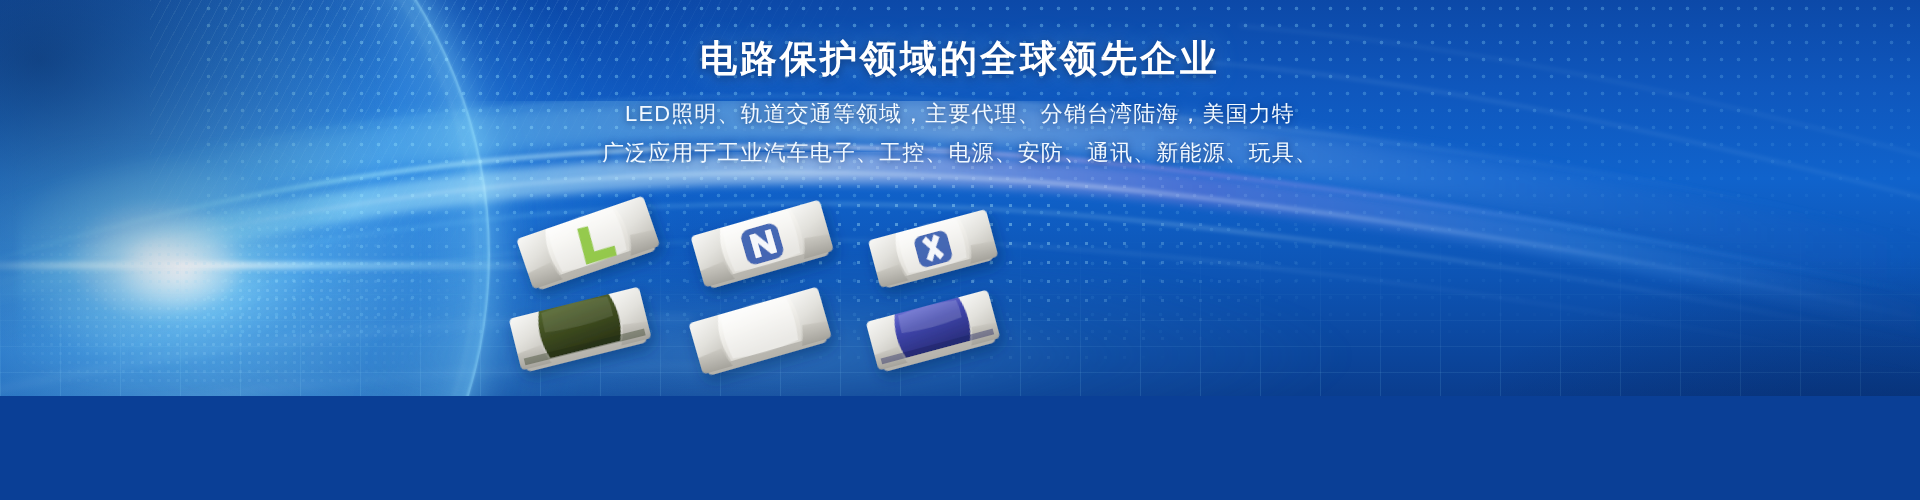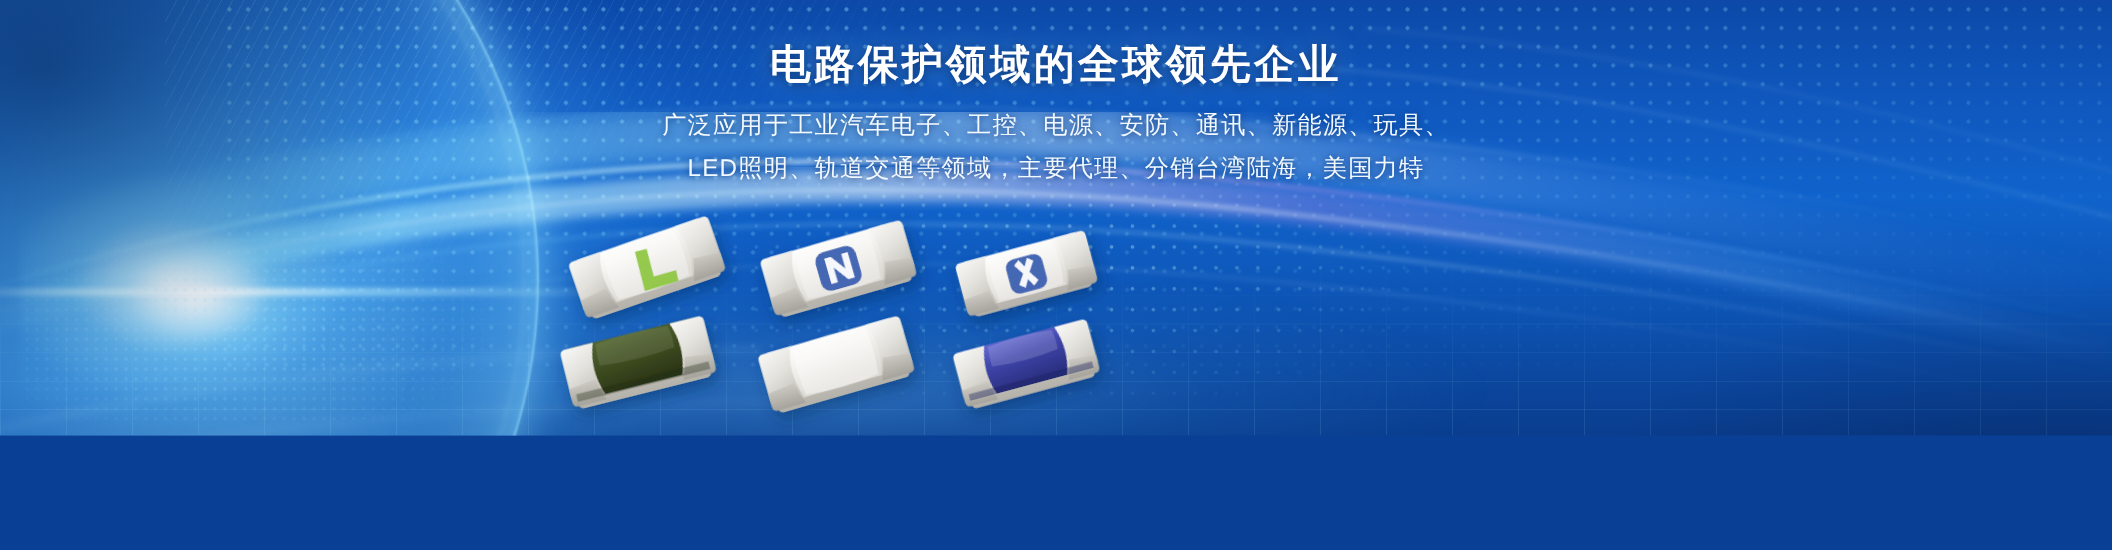"广泛应用于工业汽车电子、工控、电源、安防、通讯、新能源、玩具、" div.subline { order: before "LED照明、轨道交通等领域，主要代理、分销台湾陆海，美国力特" -> after "LED照明、轨道交通等领域，主要代理、分销台湾陆海，美国力特" }
